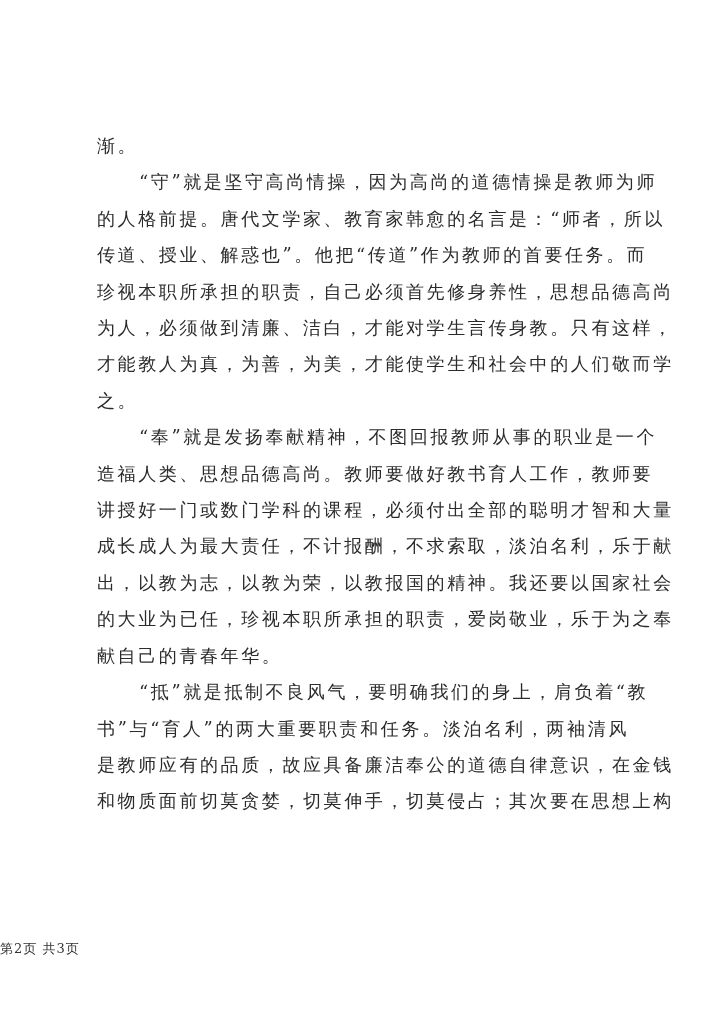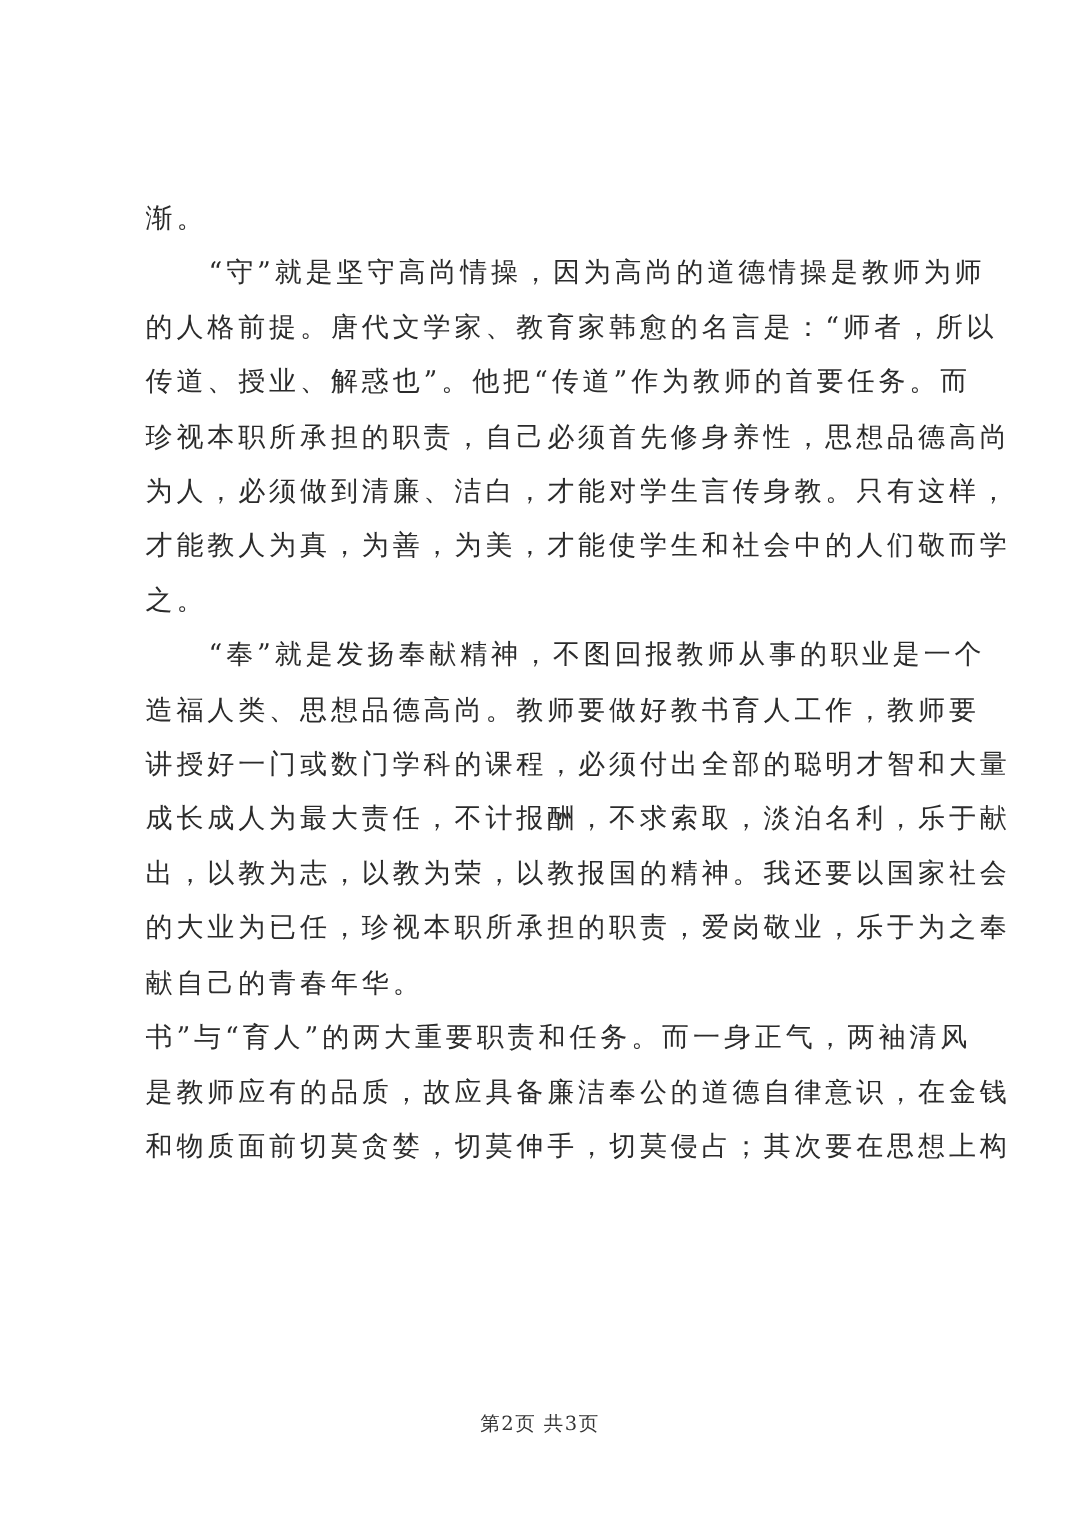"“抵”就是抵制不良风气，要明确我们的身上，肩负着“教" span.line { html: none -> <span>“抵”就是抵制不良风气，要明确我们的身上，肩负着“教</span> }
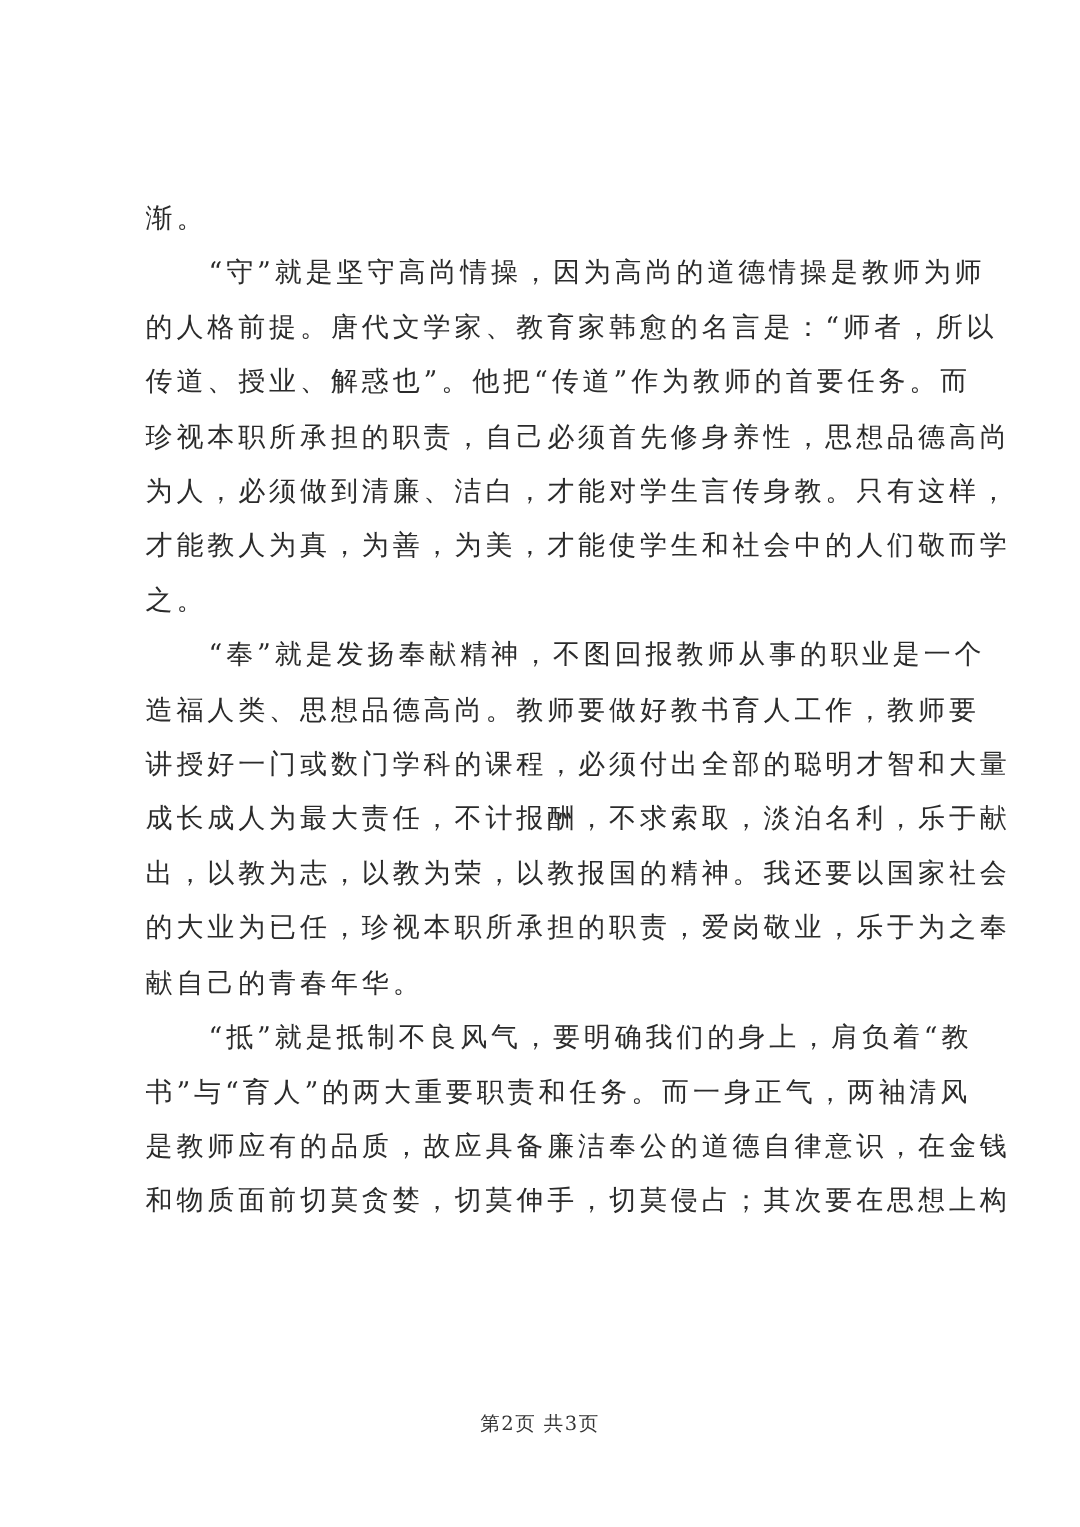"书”与“育人”的两大重要职责和任务。而一身正气，两袖清风" span.line { text: 而一身正气 -> 淡泊名利 }
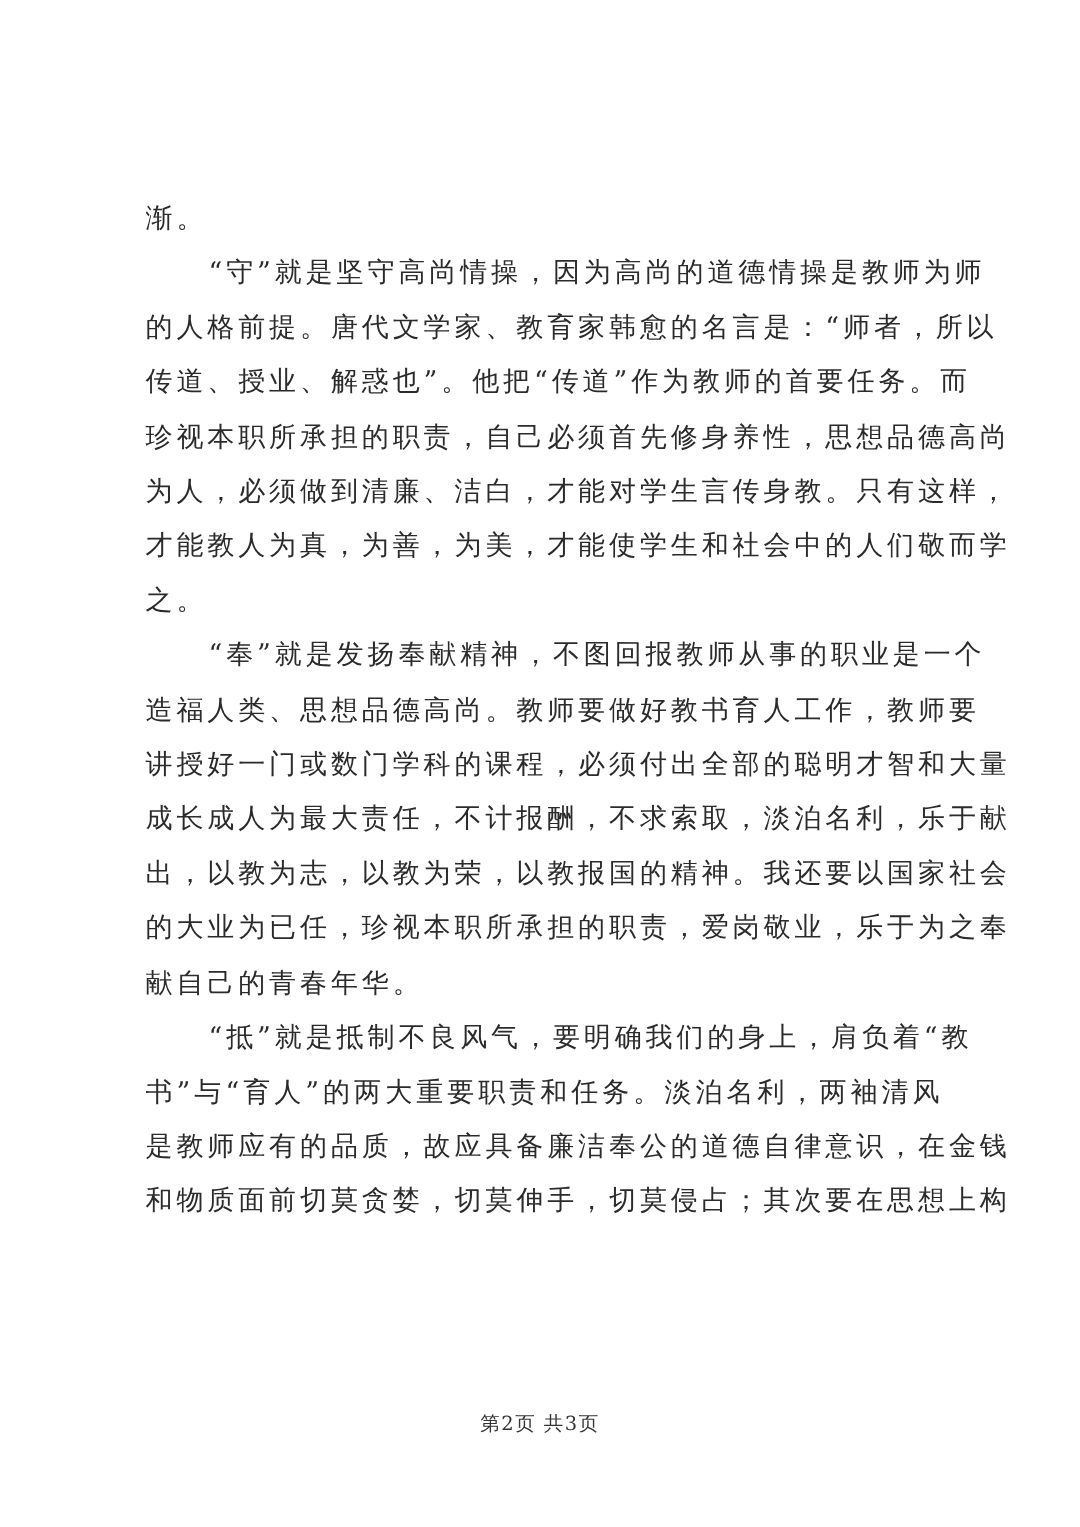"第2页 共3页" .footer { text-align: center -> left }
